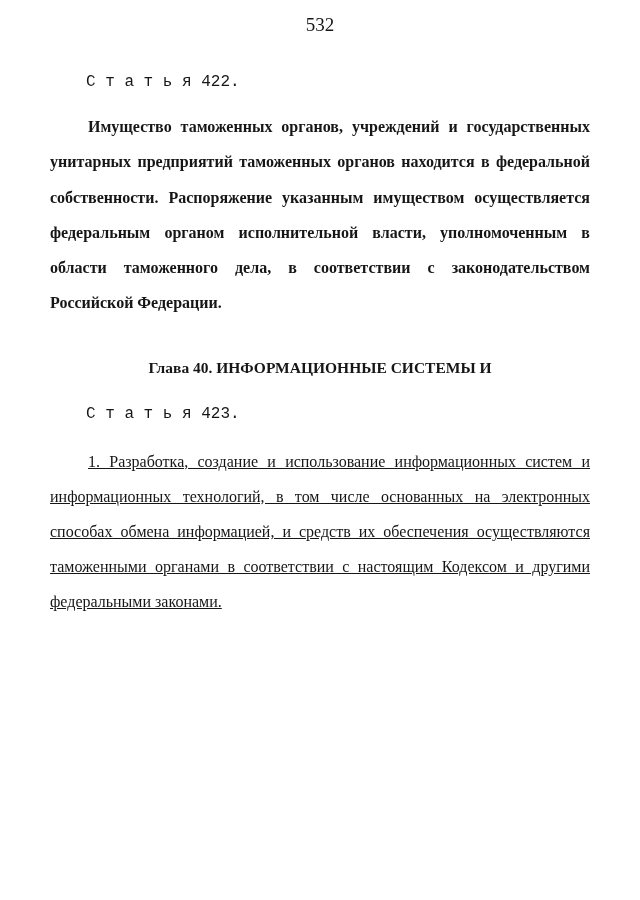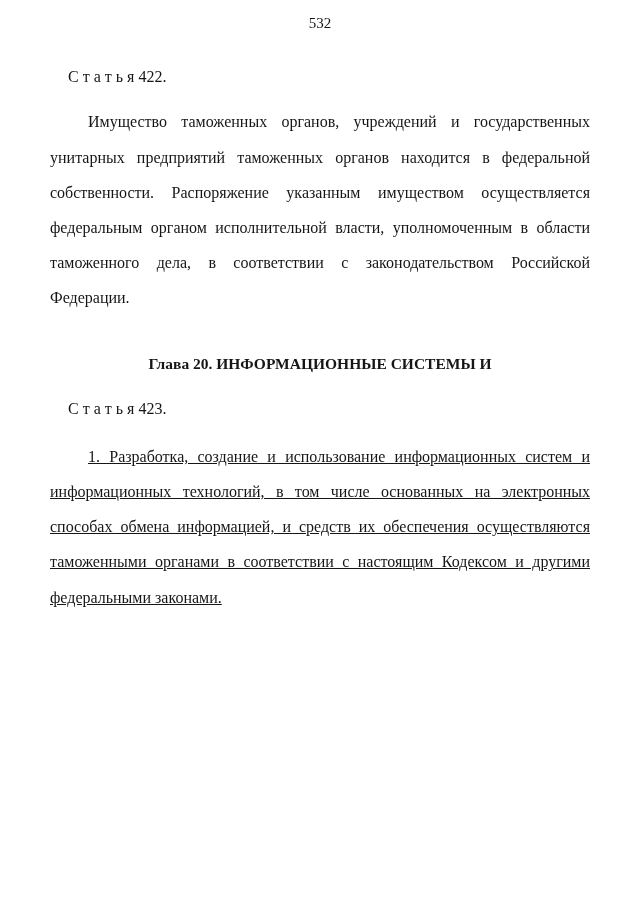"532" .page-number { font-size: 15px -> 19px }
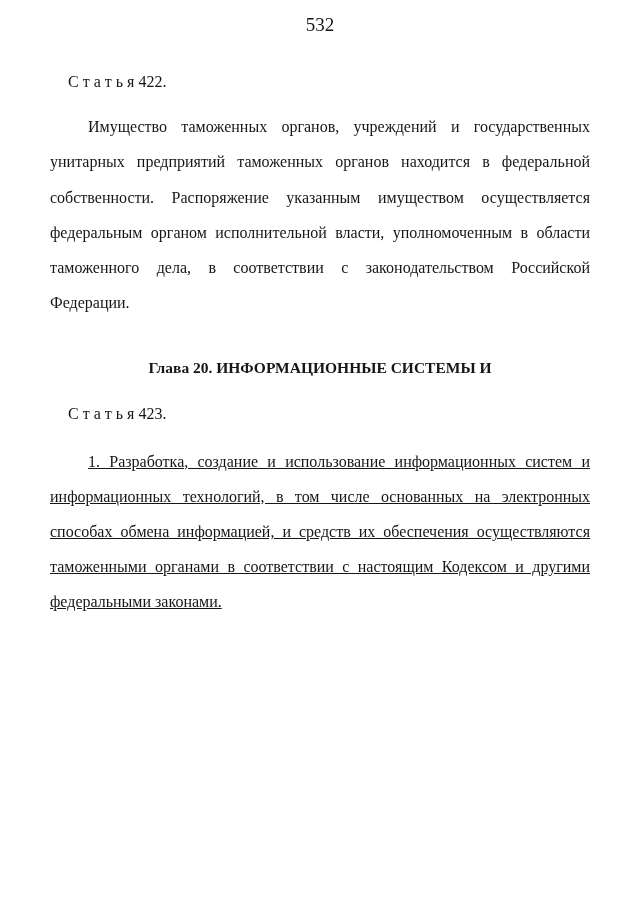"С т а т ь" .article-heading { font-family: none -> Liberation Mono, monospace; margin-left: 18px -> 36px }
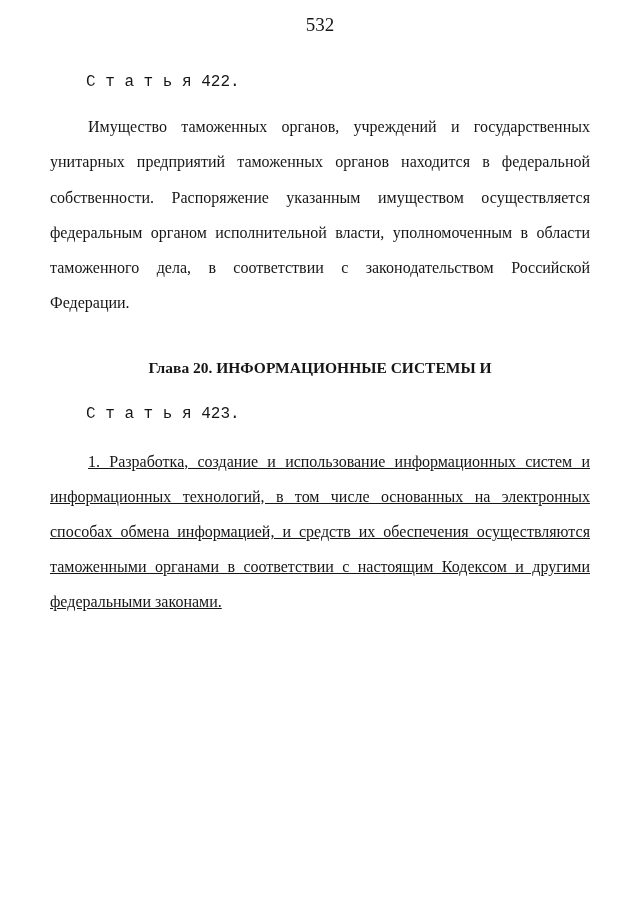"Имущество таможенных органов, учреждений" .para-422 { font-weight: none -> bold }
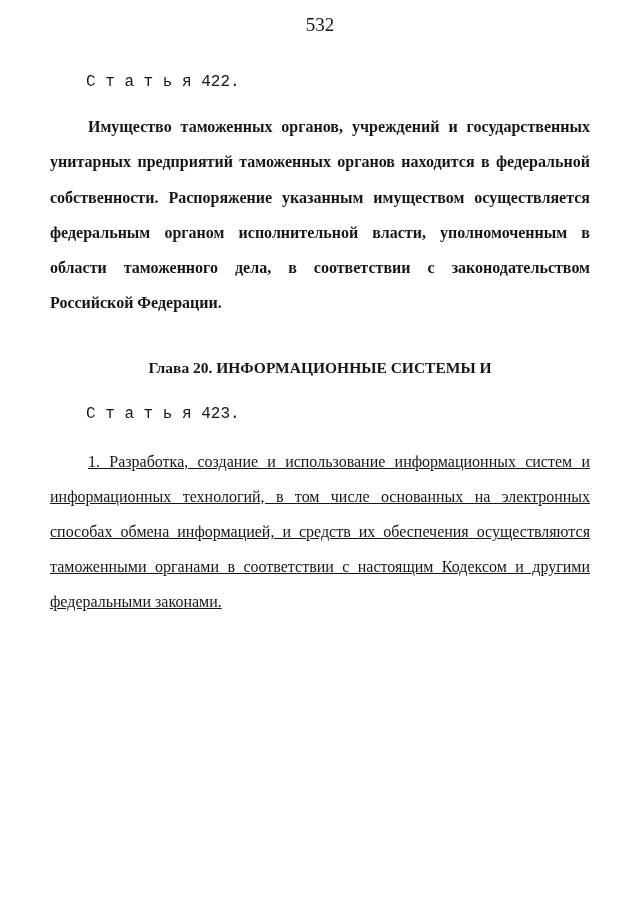"Глава 20. ИНФОРМАЦИОННЫЕ СИСТЕМЫ И" span.chapter-line { text: 20 -> 40 }
